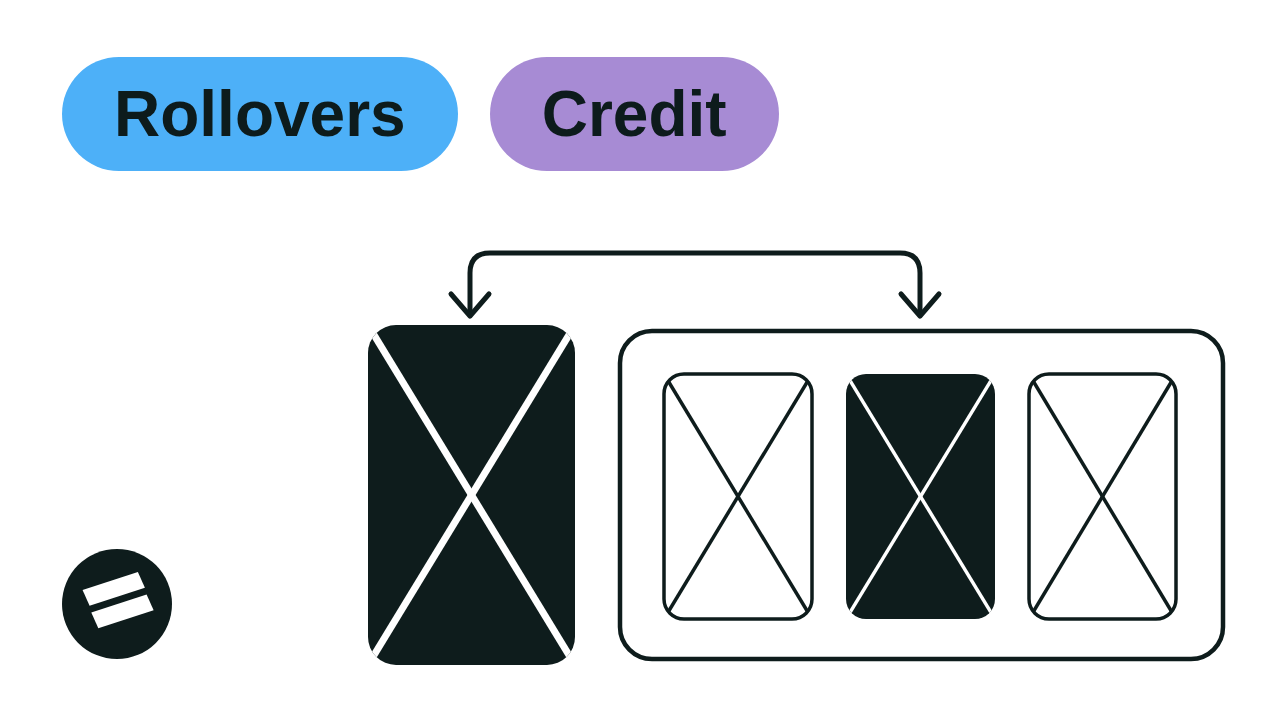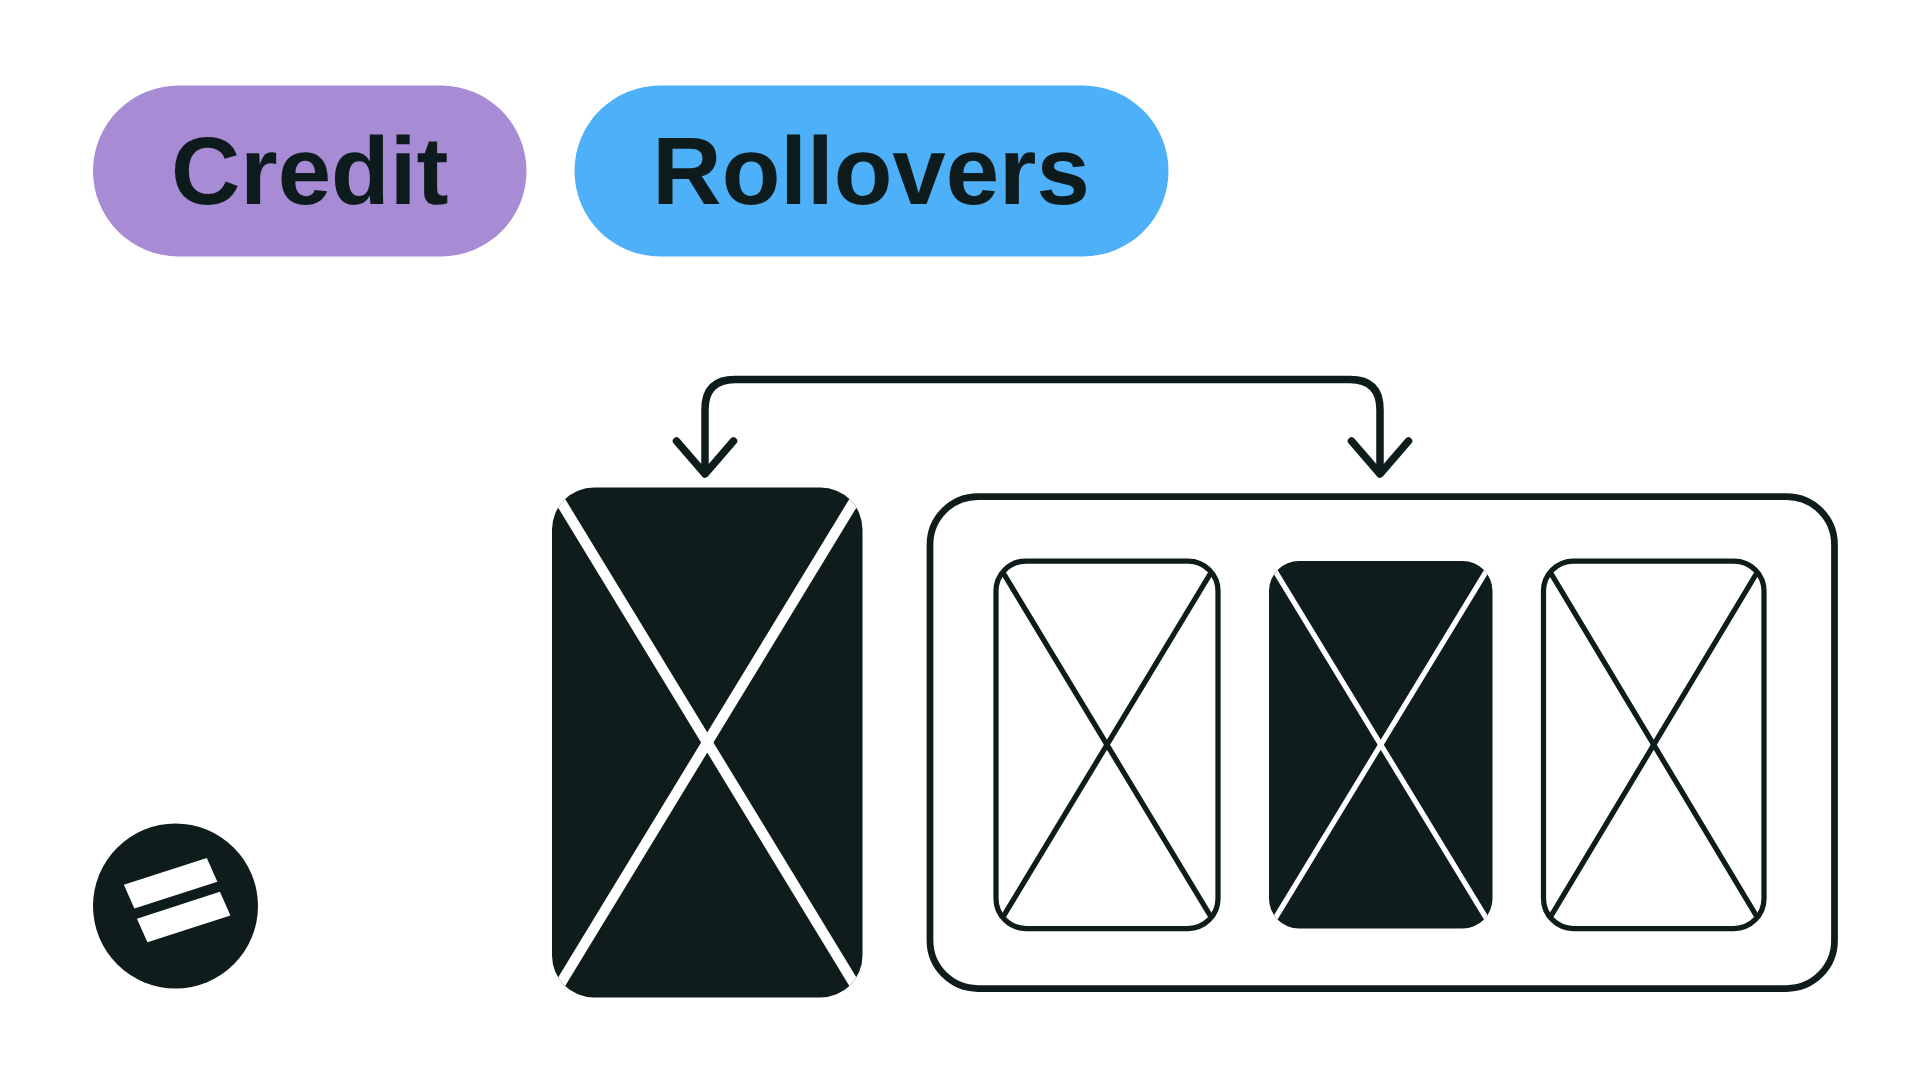"Credit" div.badge { order: before "Rollovers" -> after "Rollovers" }
